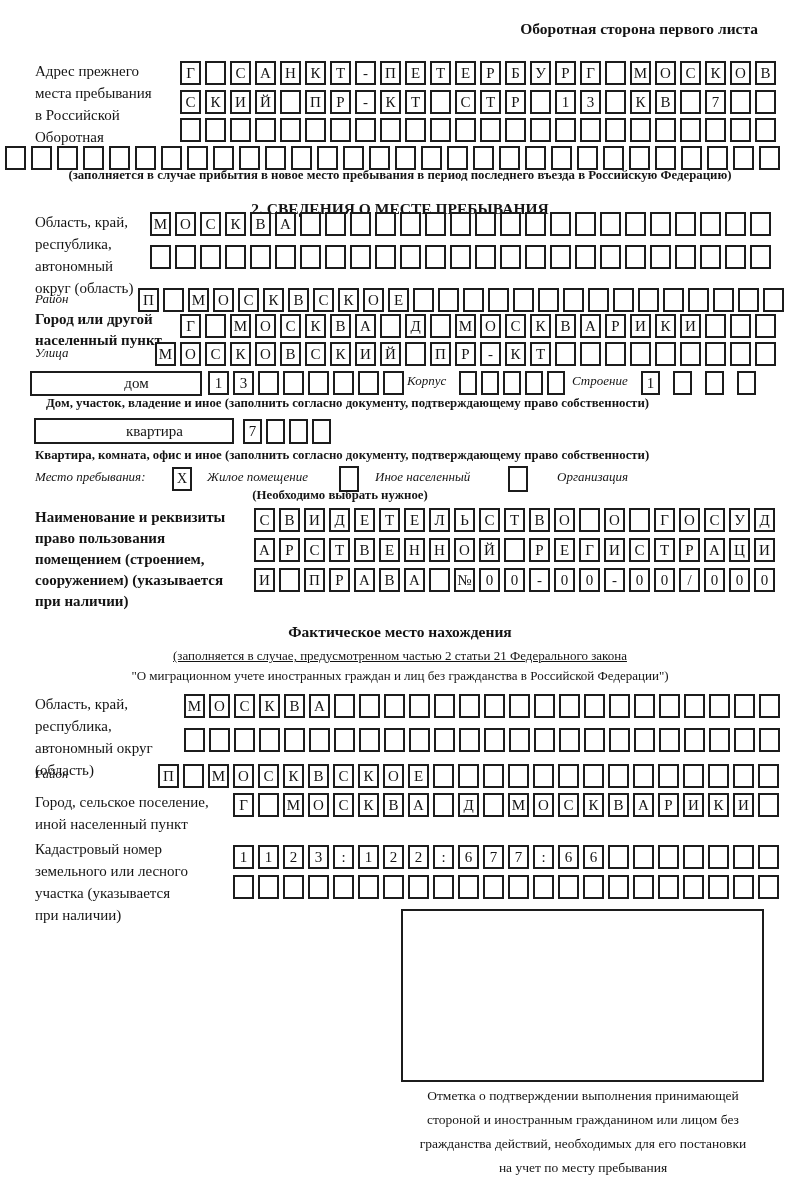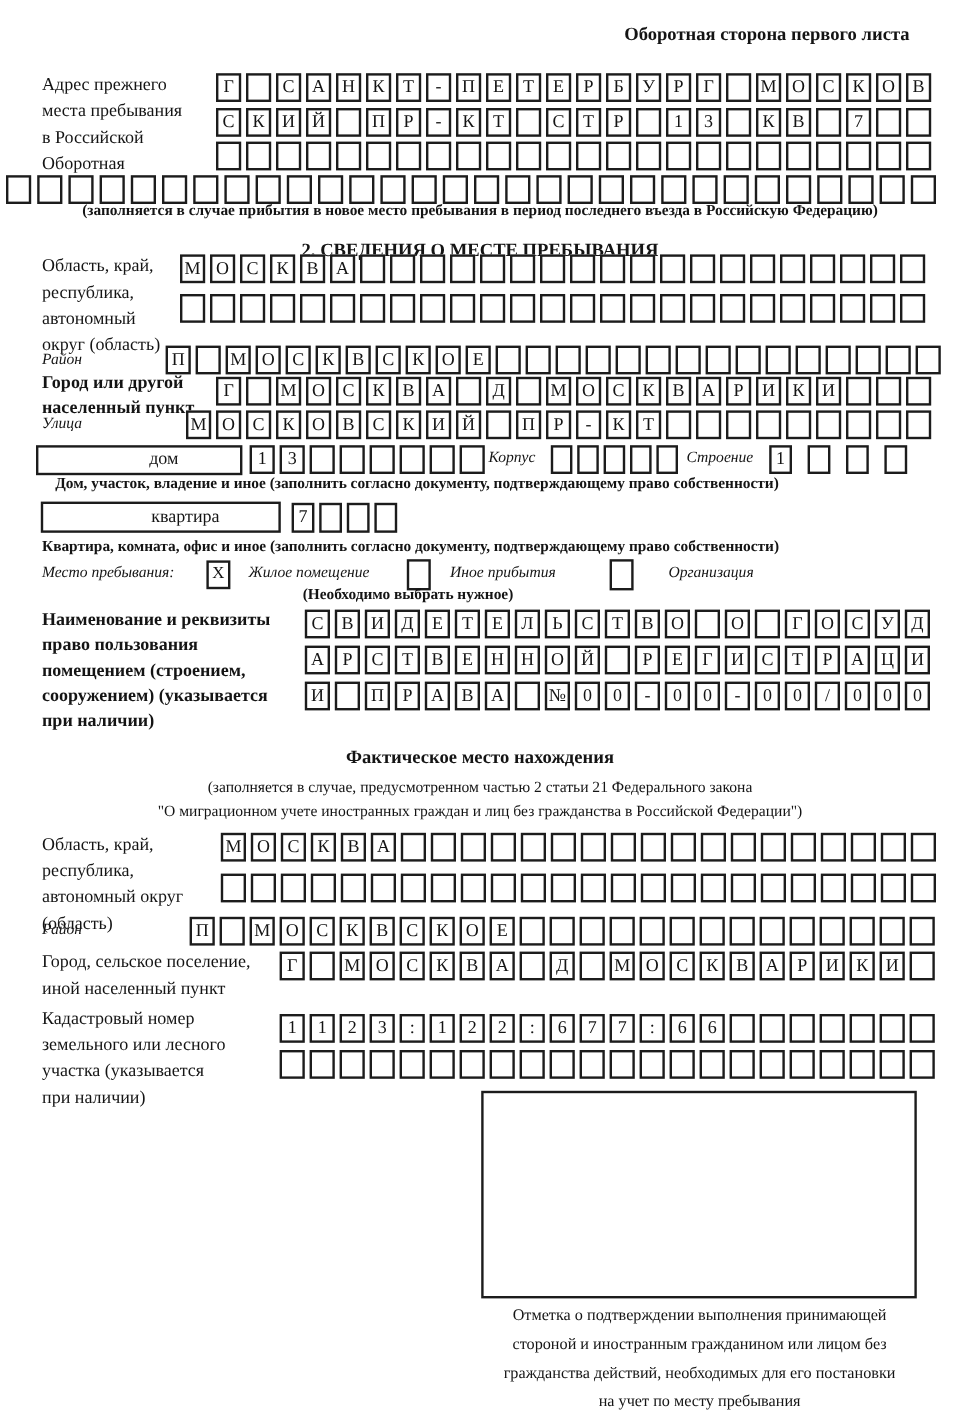"Иное прибытия" div.inline-label { text: прибытия -> населенный }
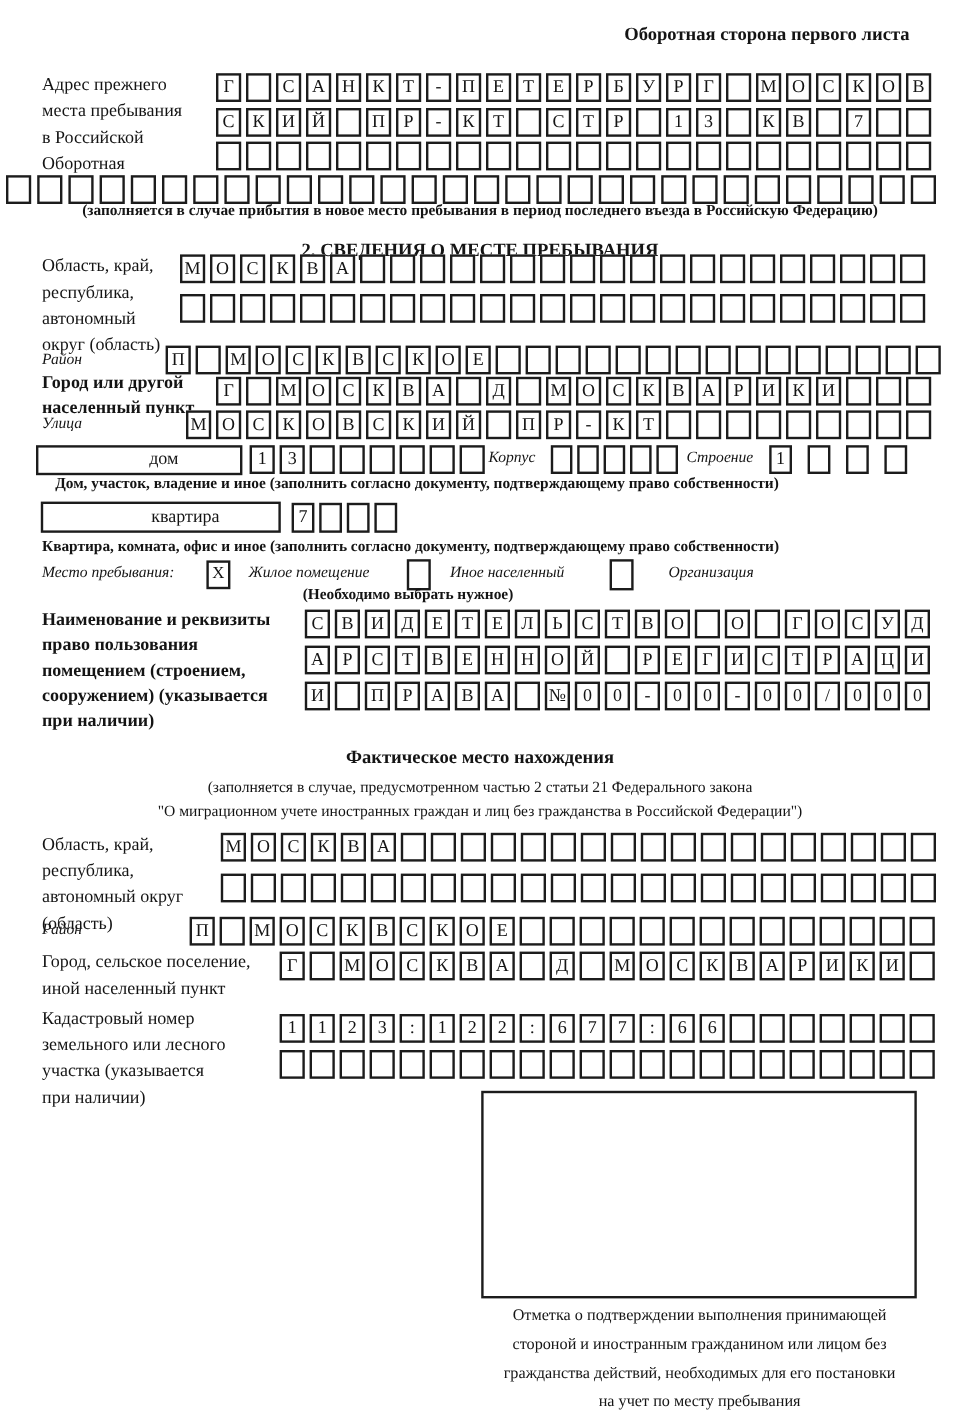"(заполняется в случае, предусмотренном" div.subtitle { text-decoration: none -> underline }
